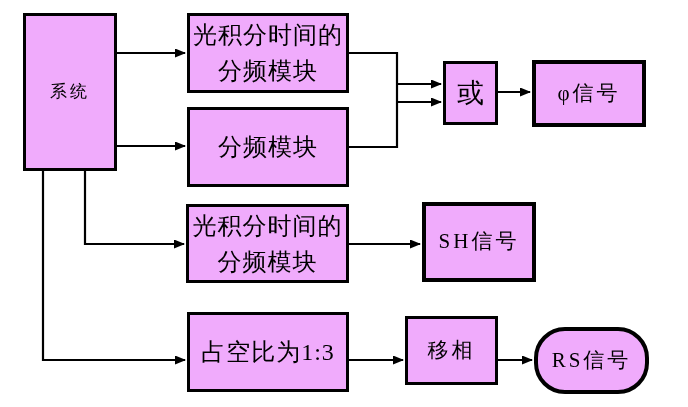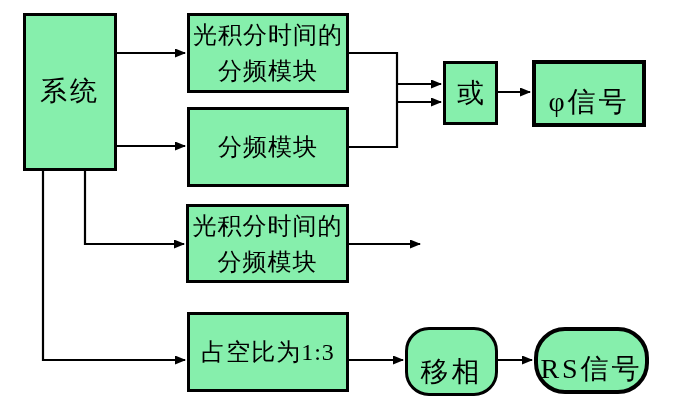"光积分时间的" .node { background: #86efac -> #f0abfc }
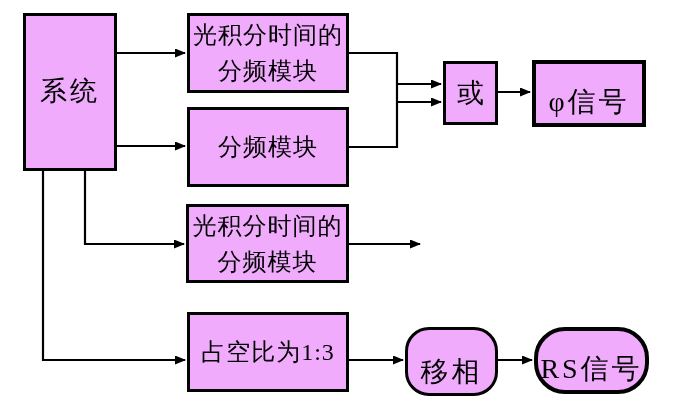"系统" .fs-clock { font-size: 27px -> 17px }
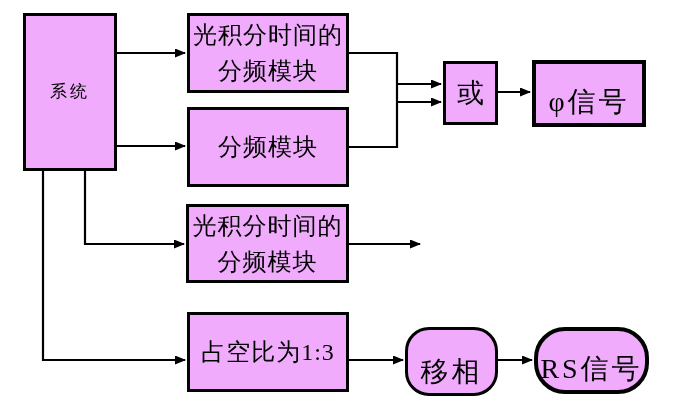"φ信号" .fs-signal { font-size: 28px -> 21px; justify-content: flex-end -> none }
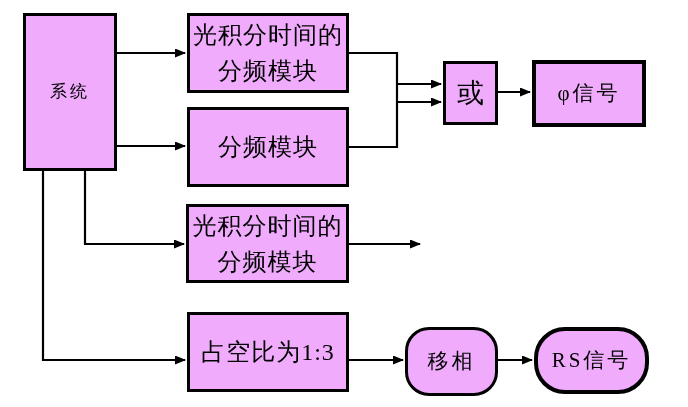"SH信号" div.node { html: none -> <div> <span>SH信号</span> </div> }
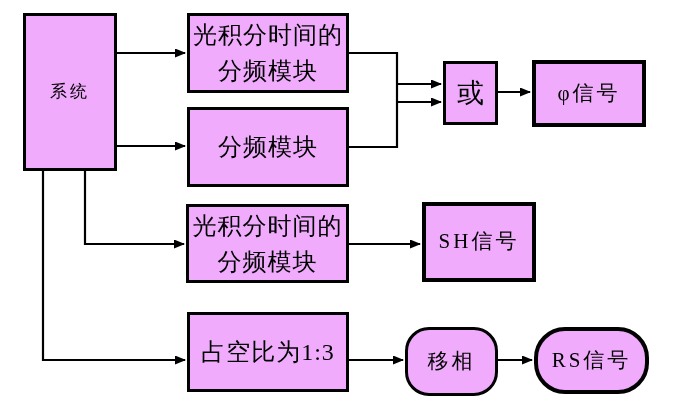"移相" #phase-shift { border-radius: 24px -> none; top: 327px -> 316px }
